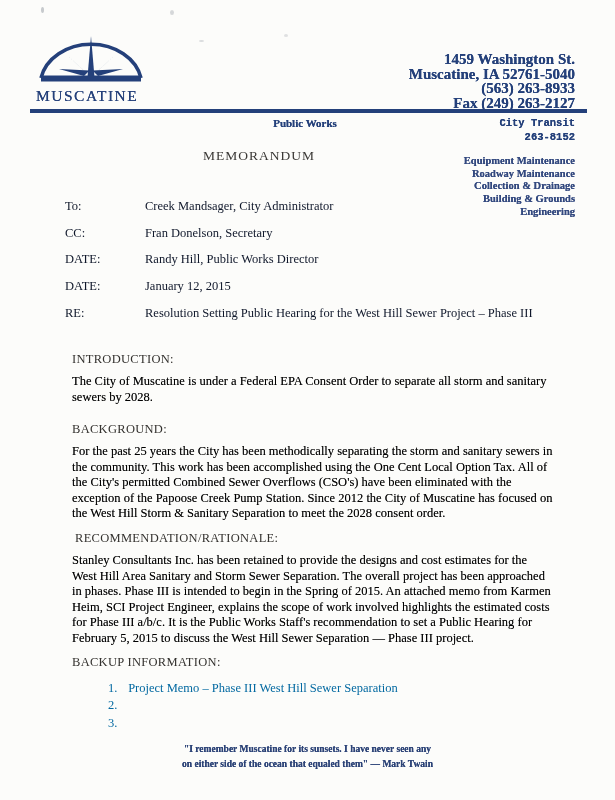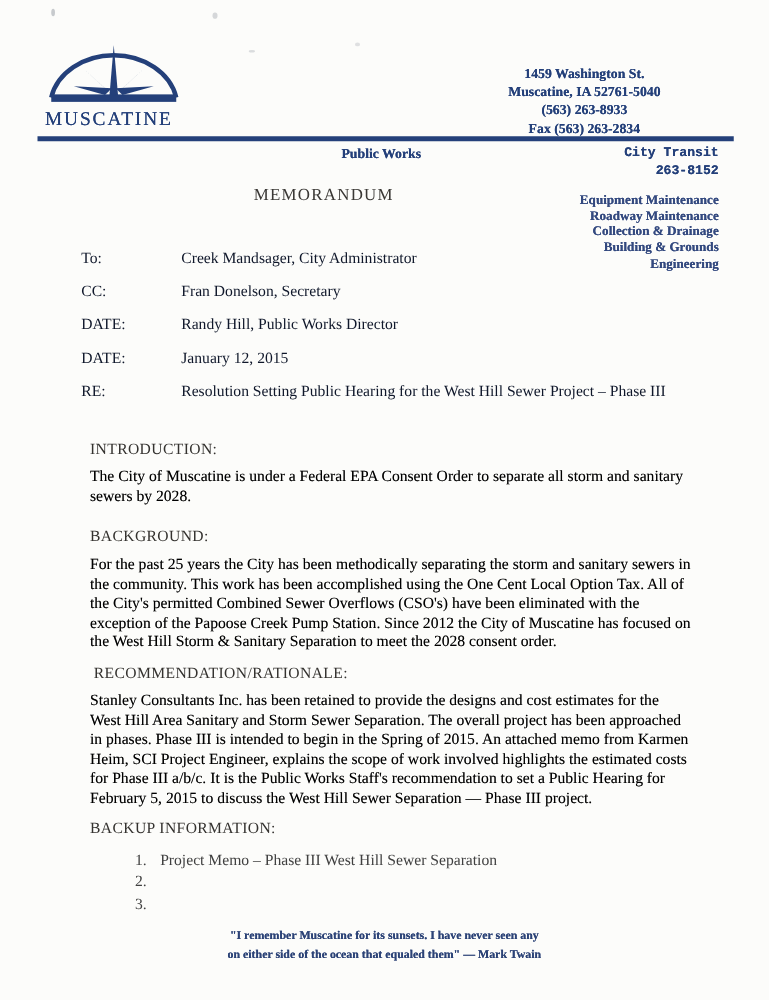"1459 Washington St." .addr { font-size: 11px -> 15px; text-align: center -> right }
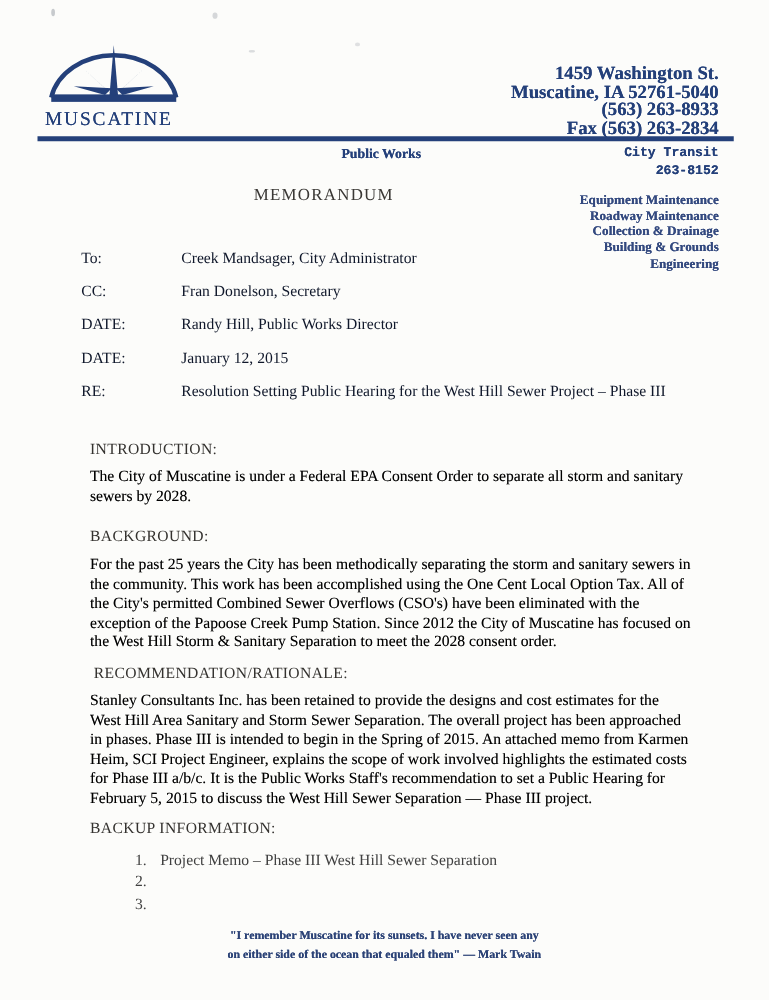"Fax (563) 263-2834" div { text: 563) 263-2834 -> 249) 263-2127 }
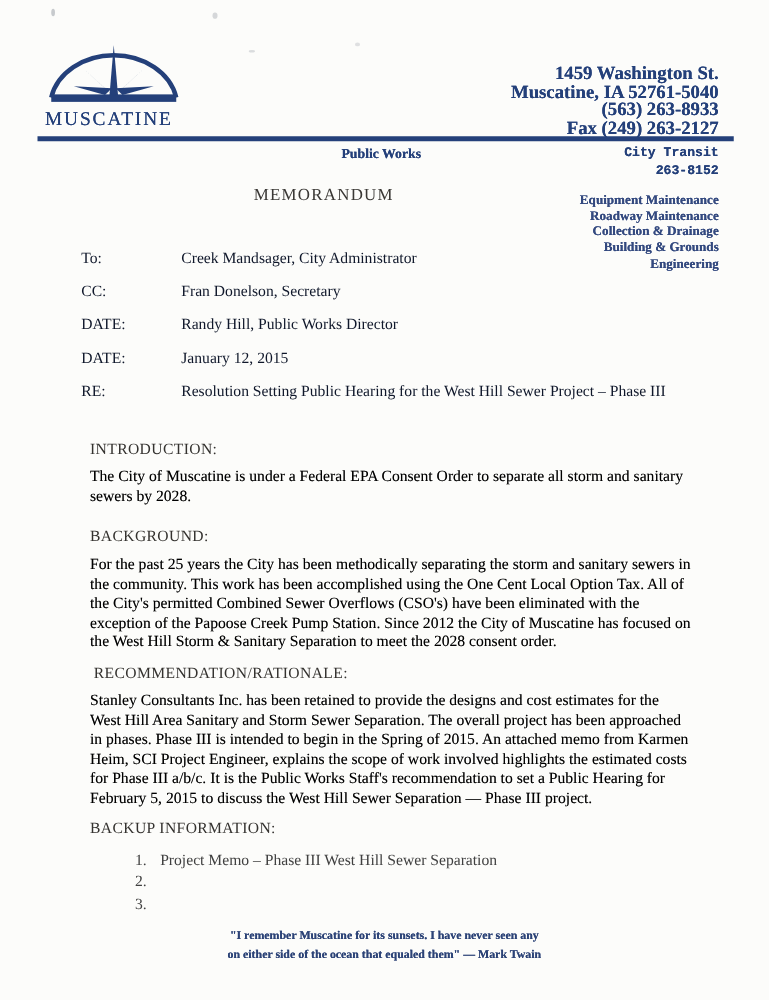"1. Project Memo – Phase" .bk-list { color: #404040 -> #0369a1 }
